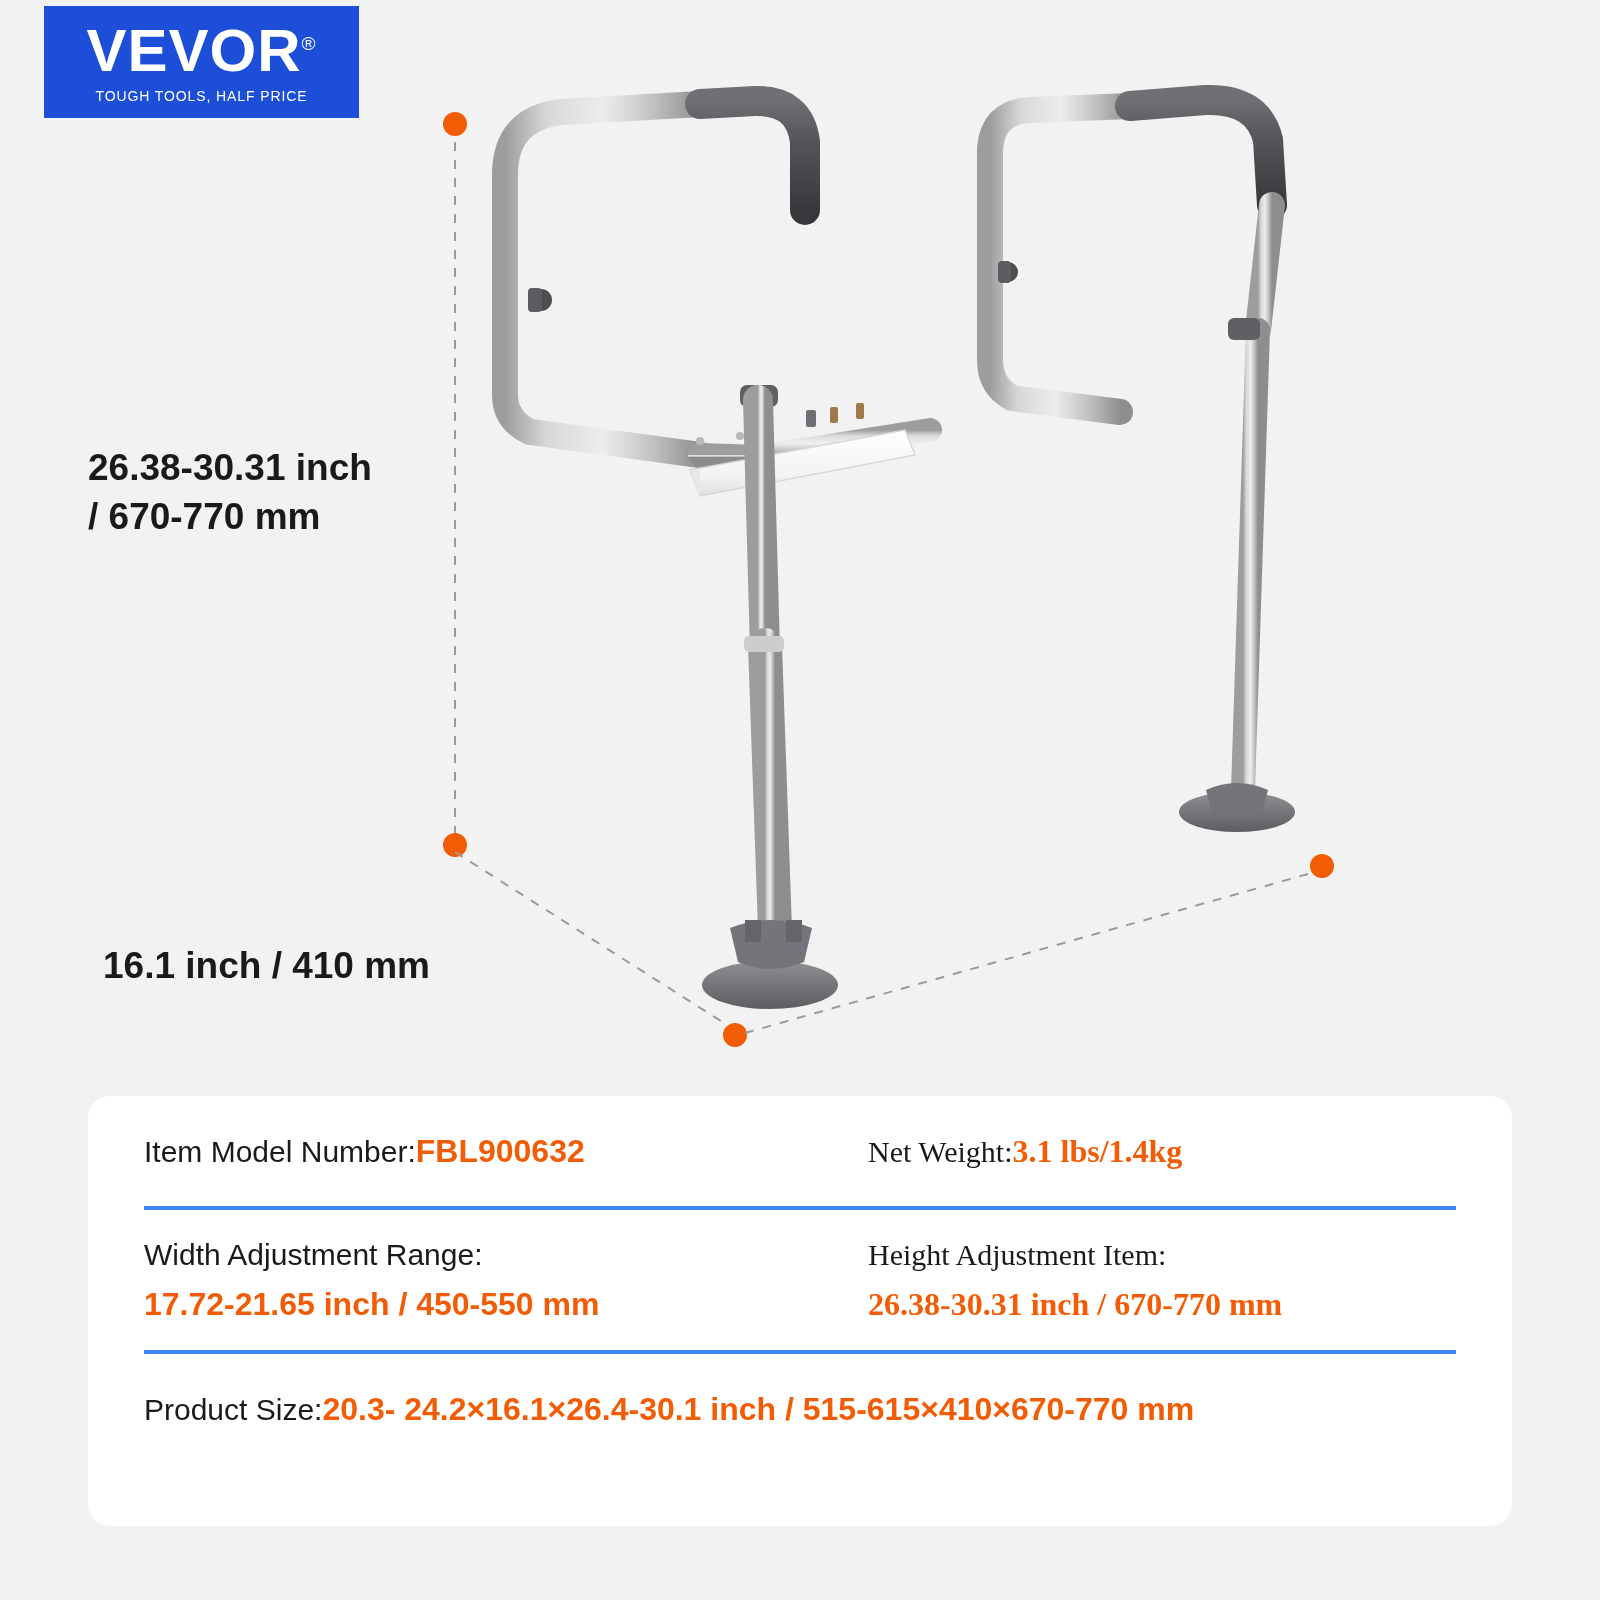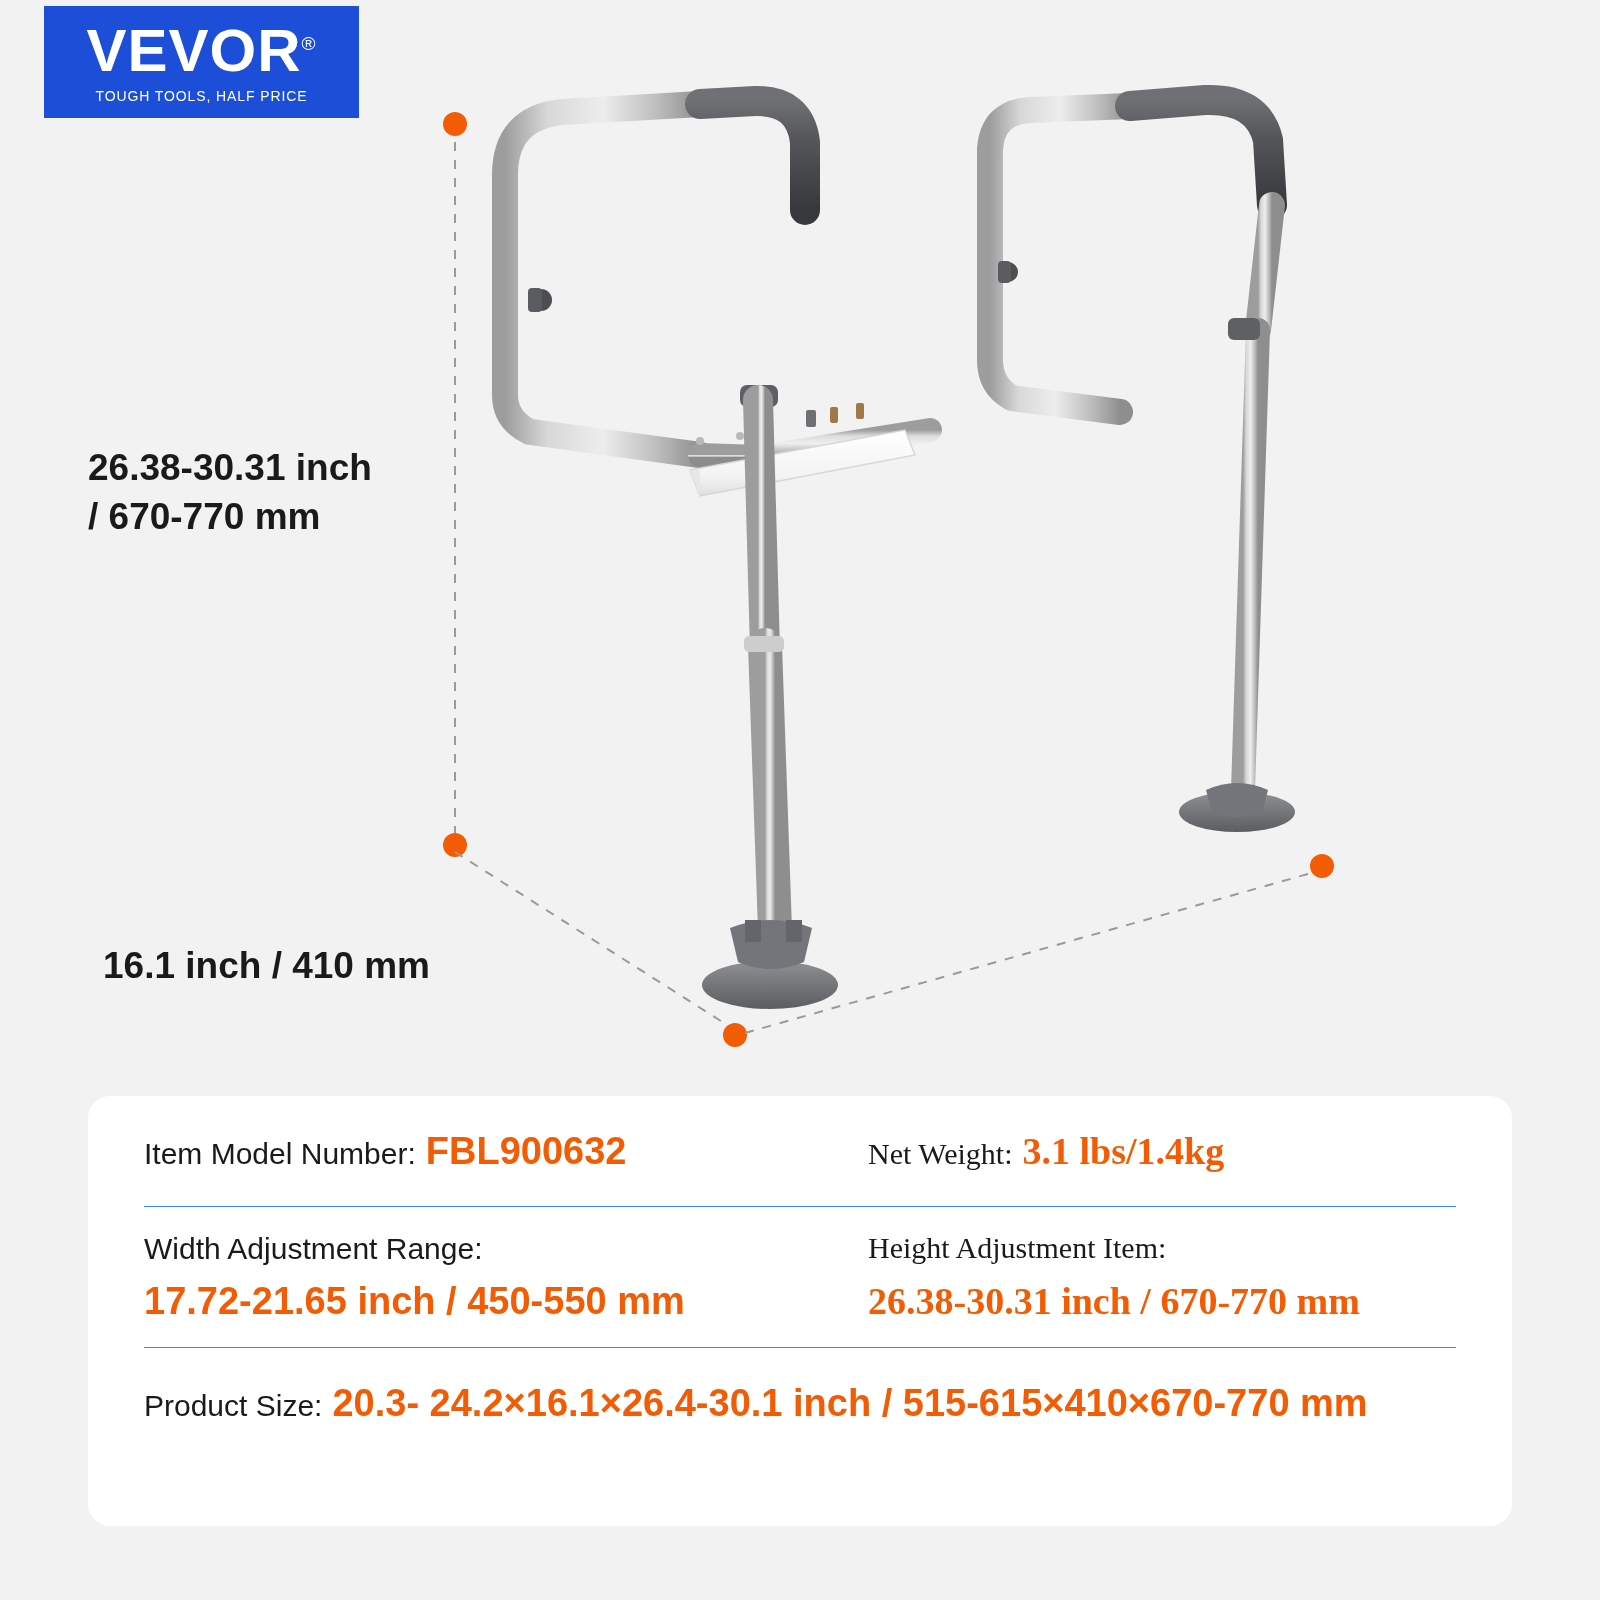"Item Model Number:" .inline-pair { gap: 10px -> 0 }
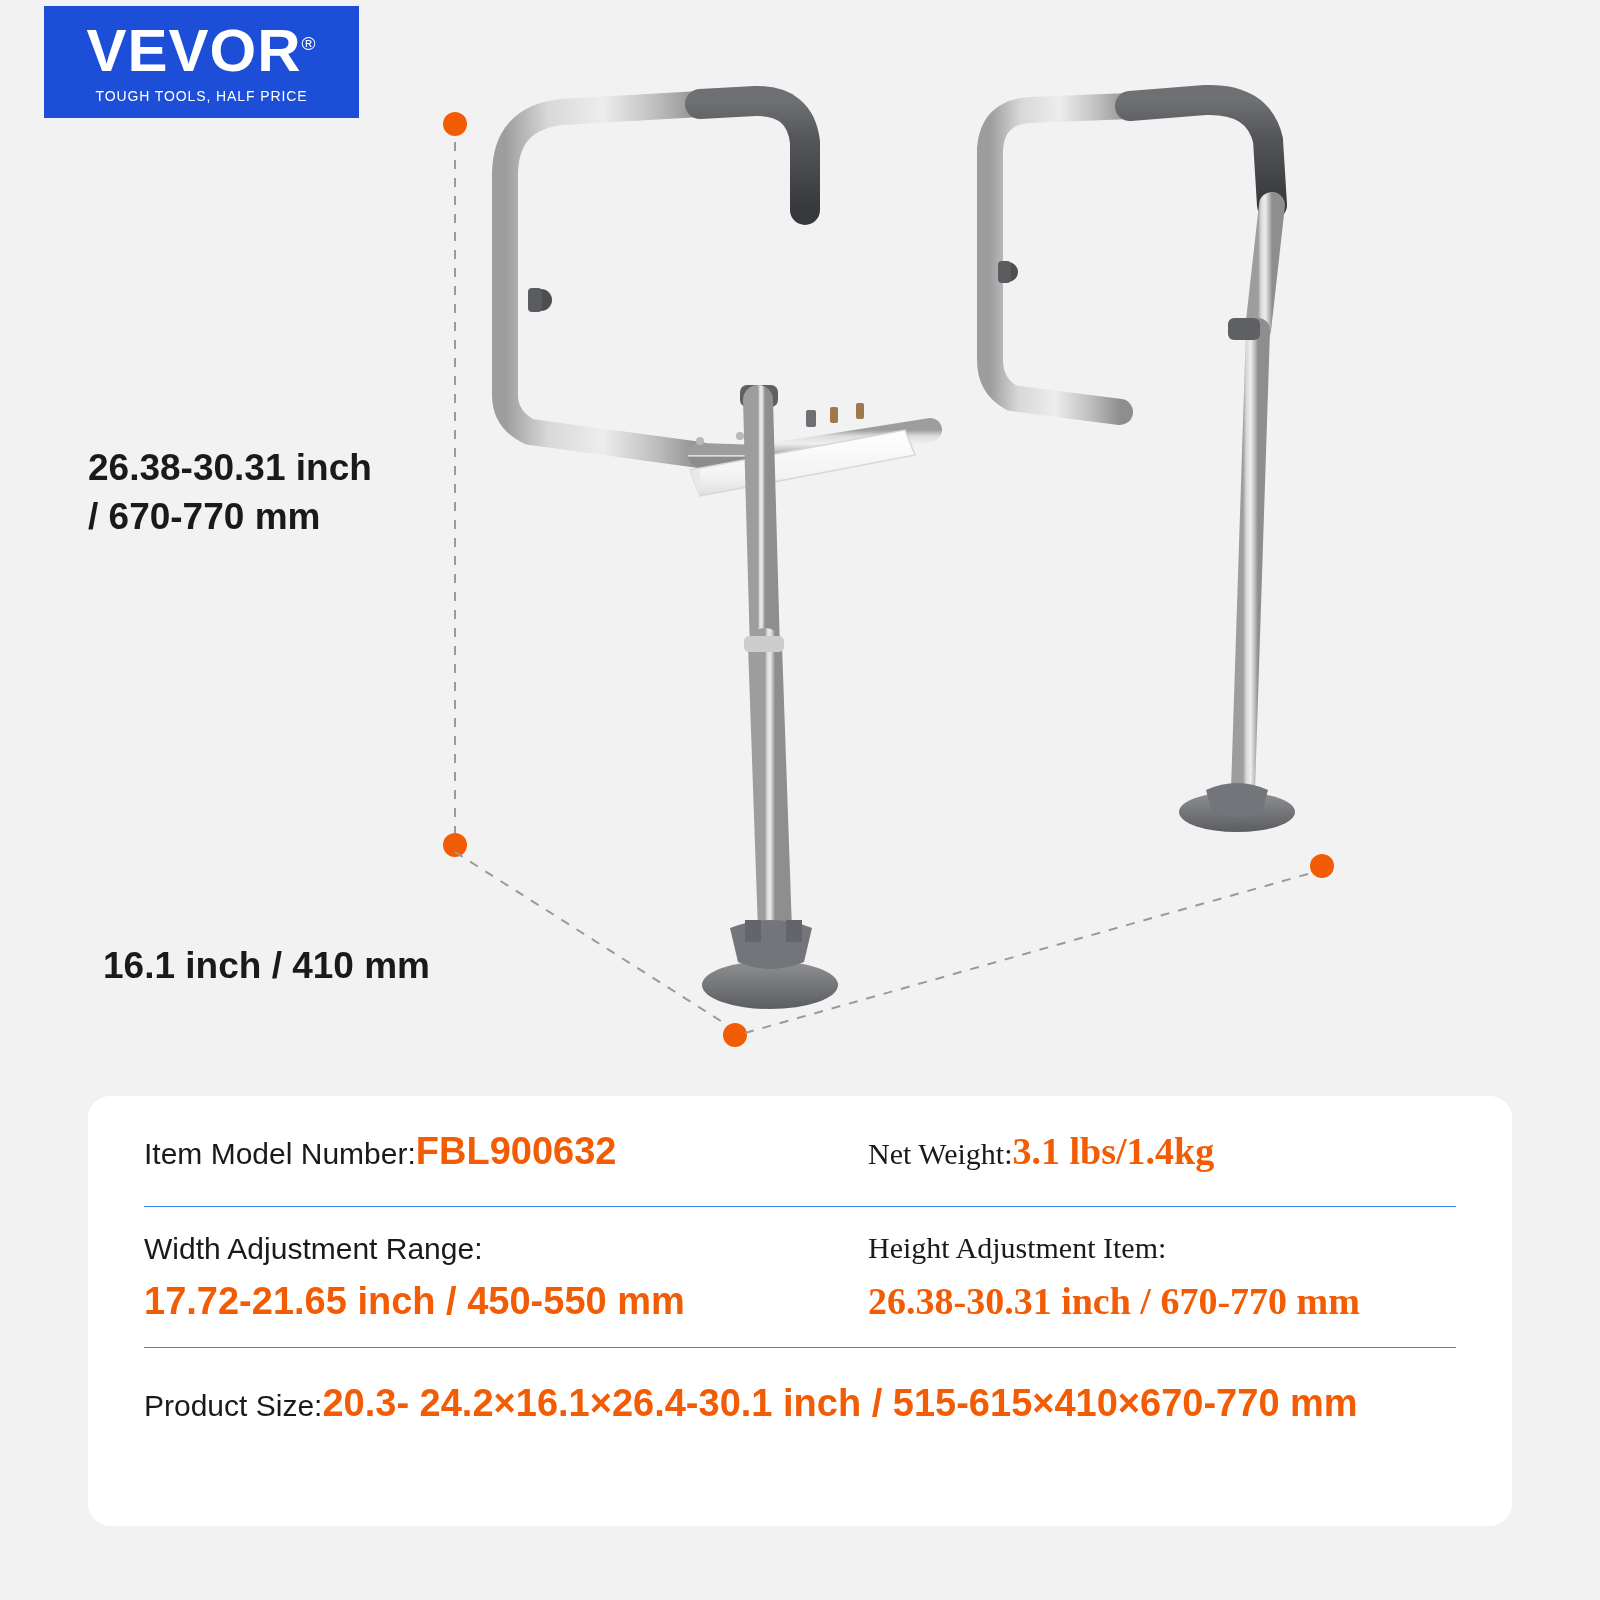"FBL900632" .spec-value { font-size: 38px -> 32px }
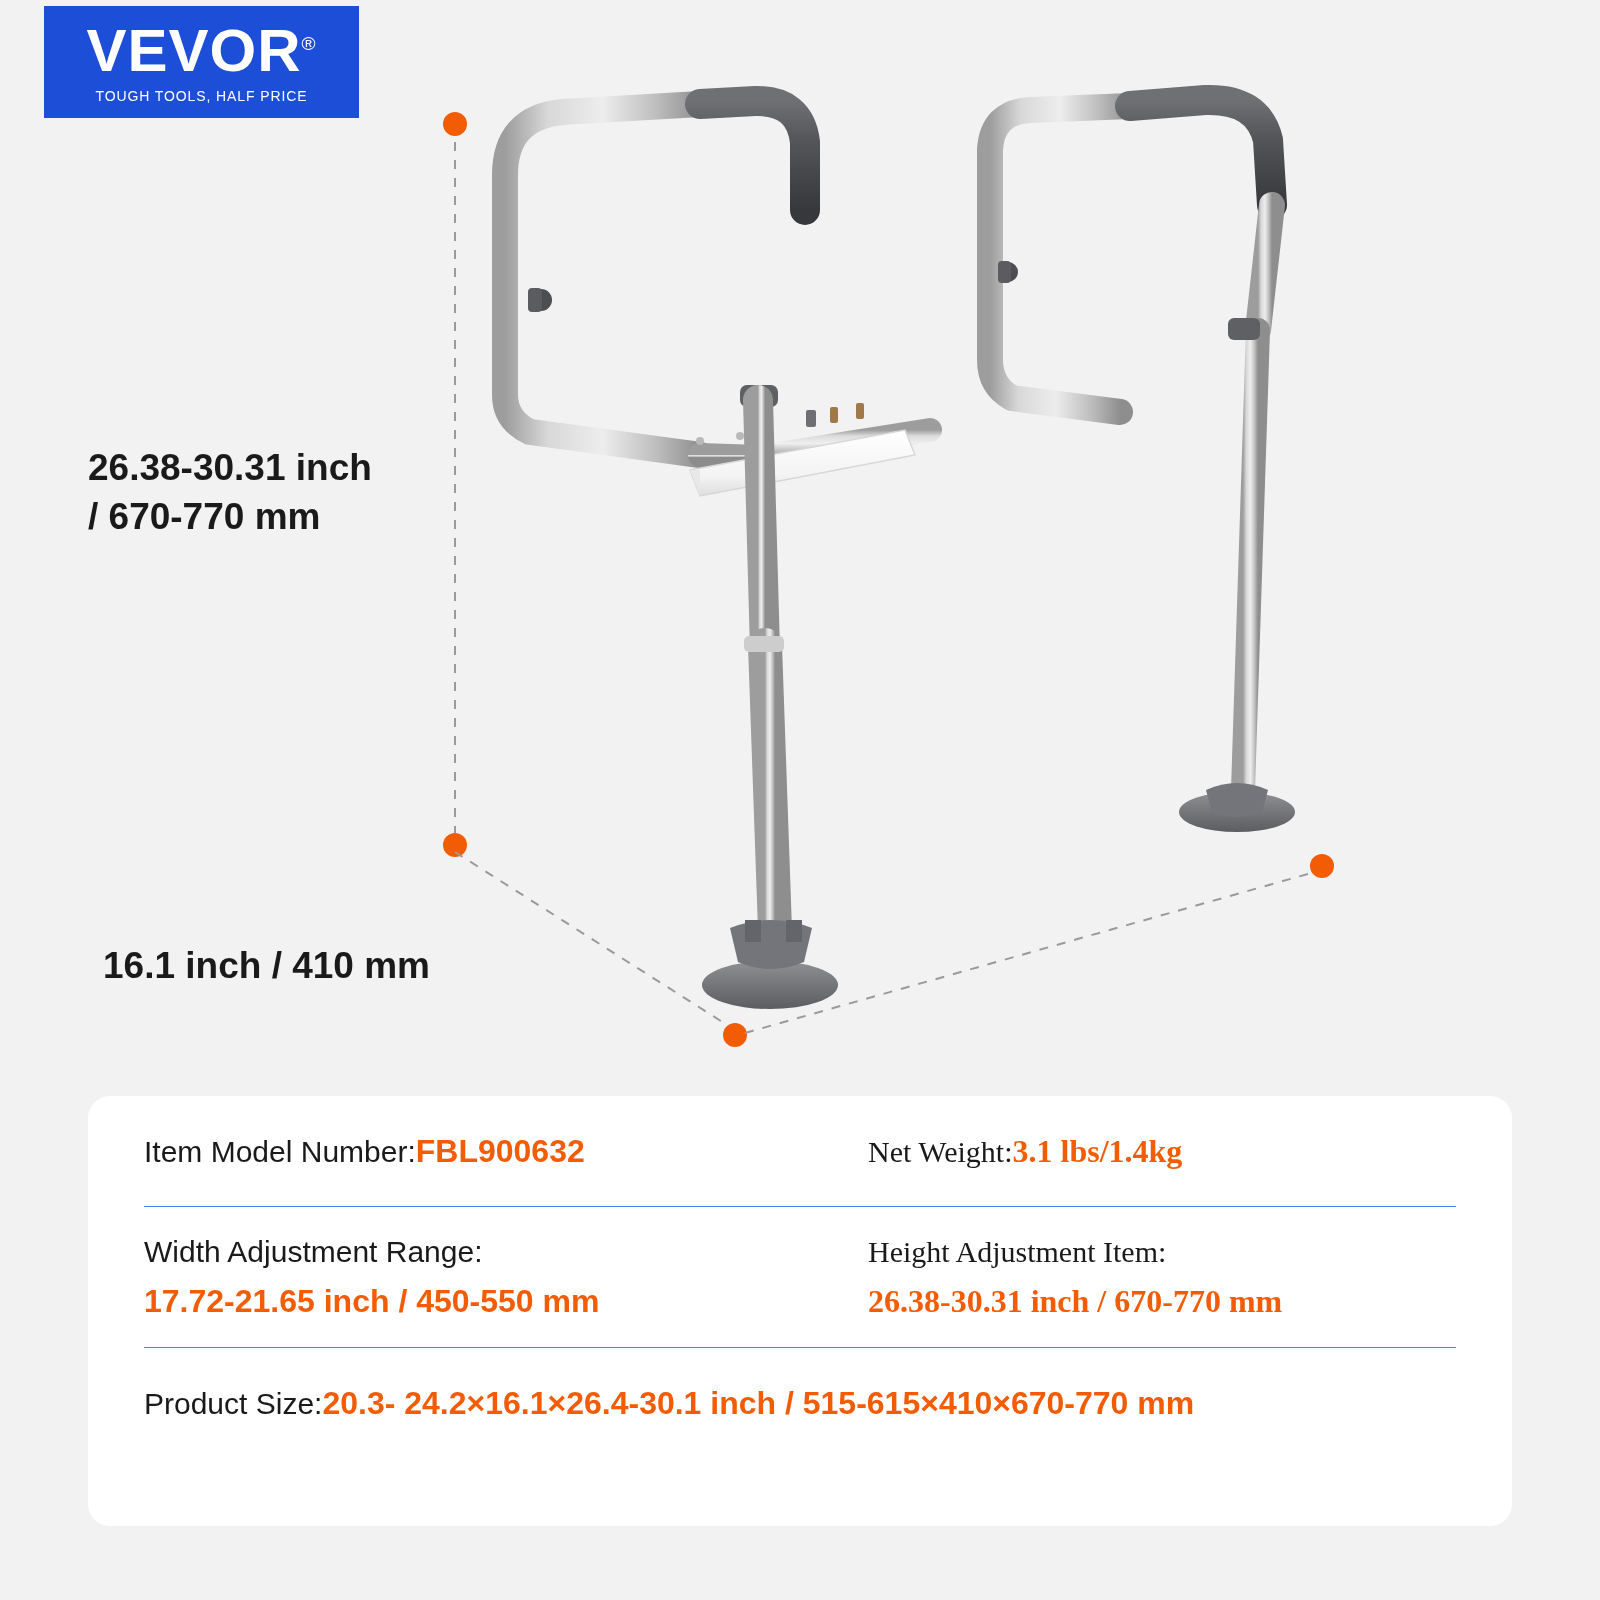"Width Adjustment Range:" .spec-row.divider { border-top: 1px solid #3b82f6 -> 4px solid #3b82f6 }
